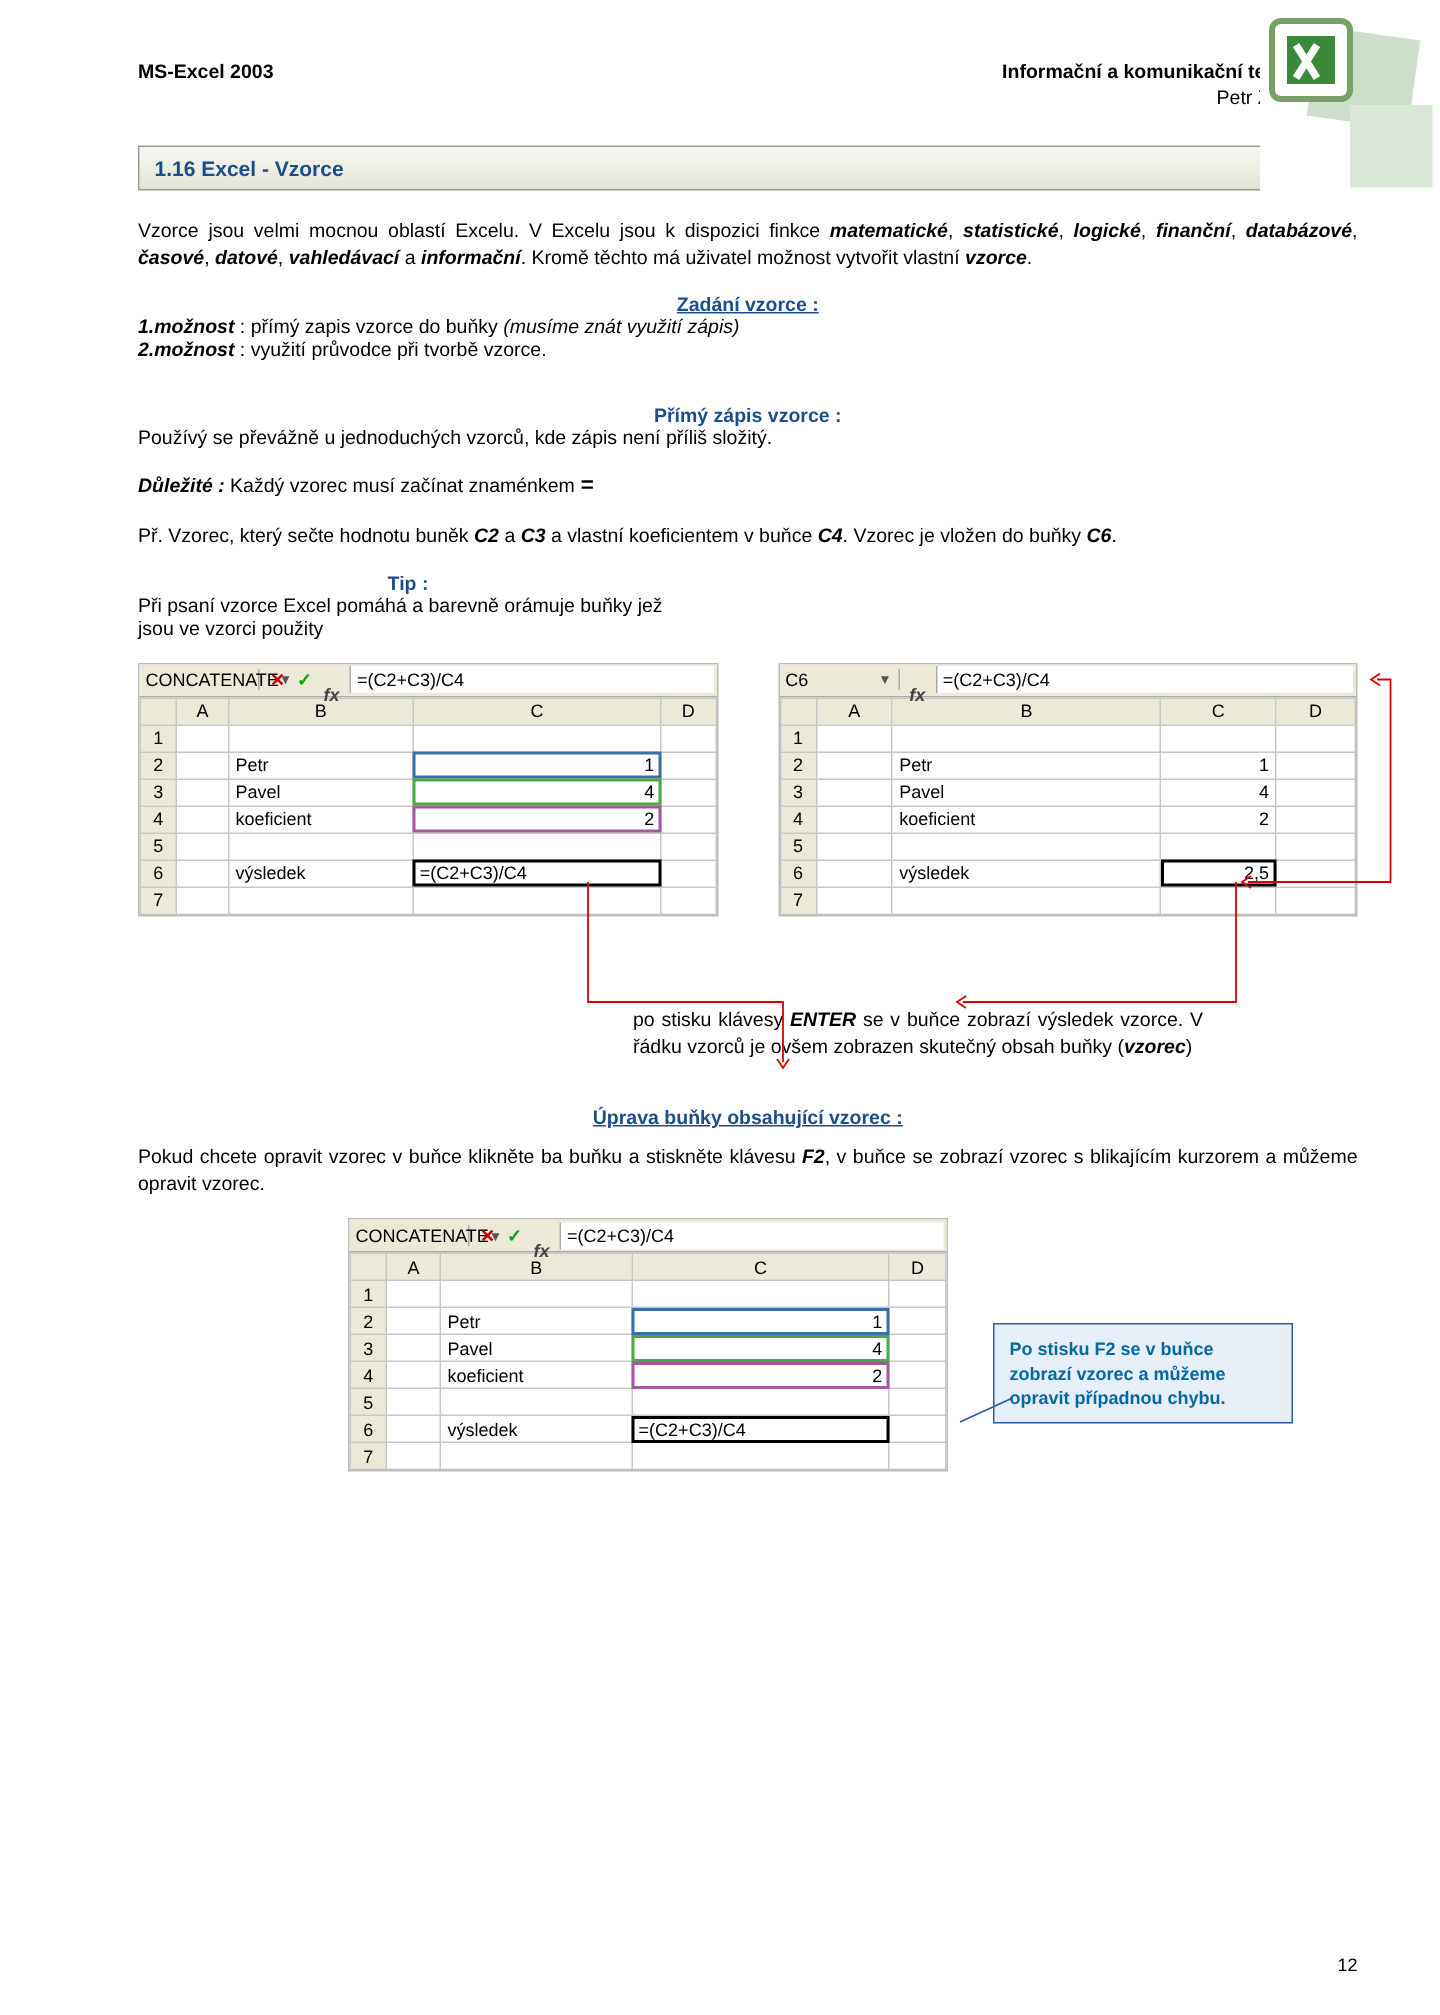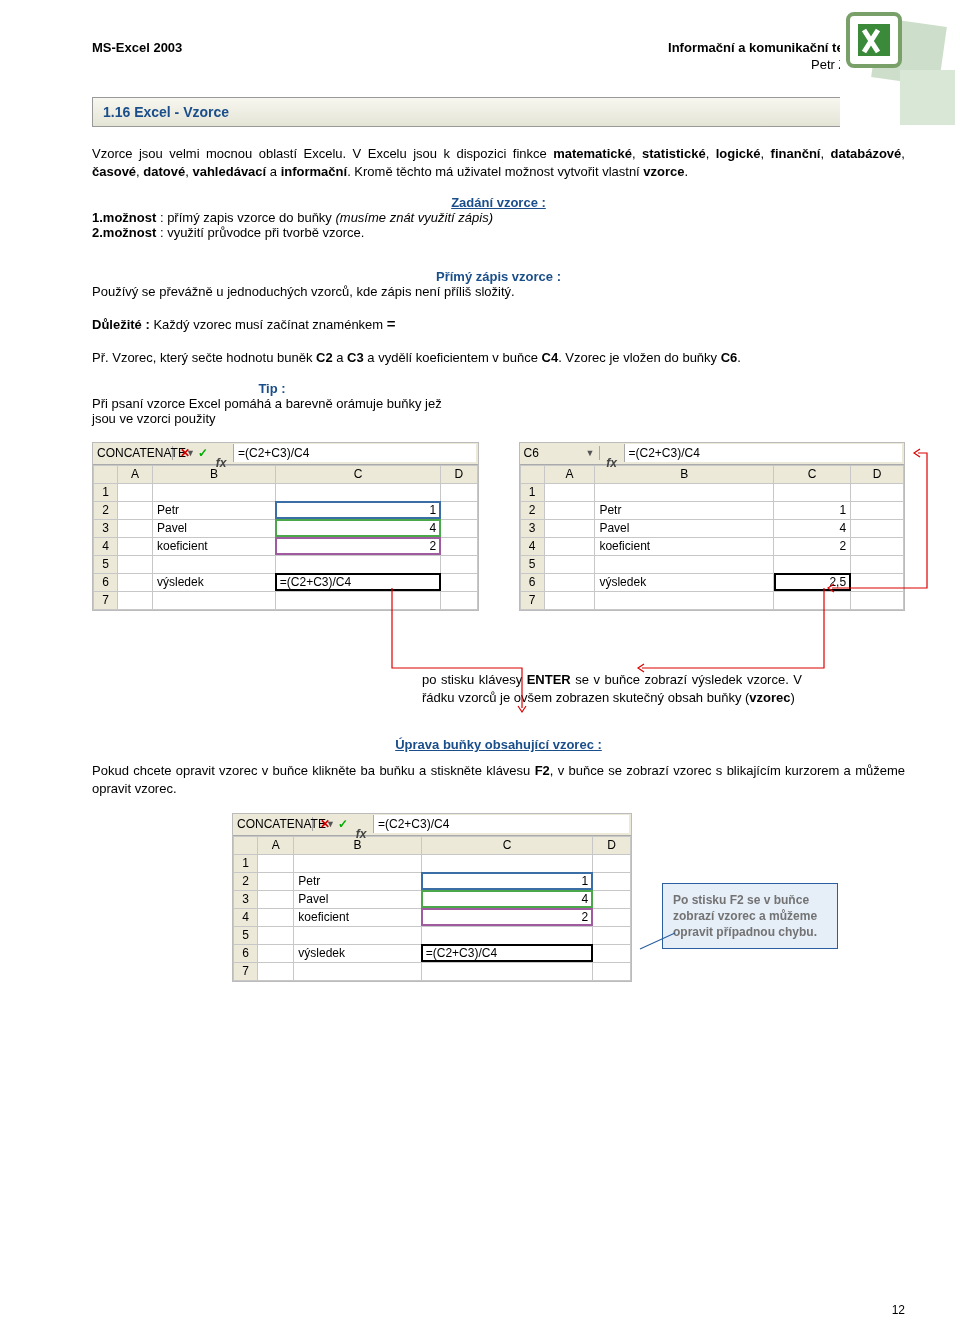"matematické" .bold { font-style: none -> italic }
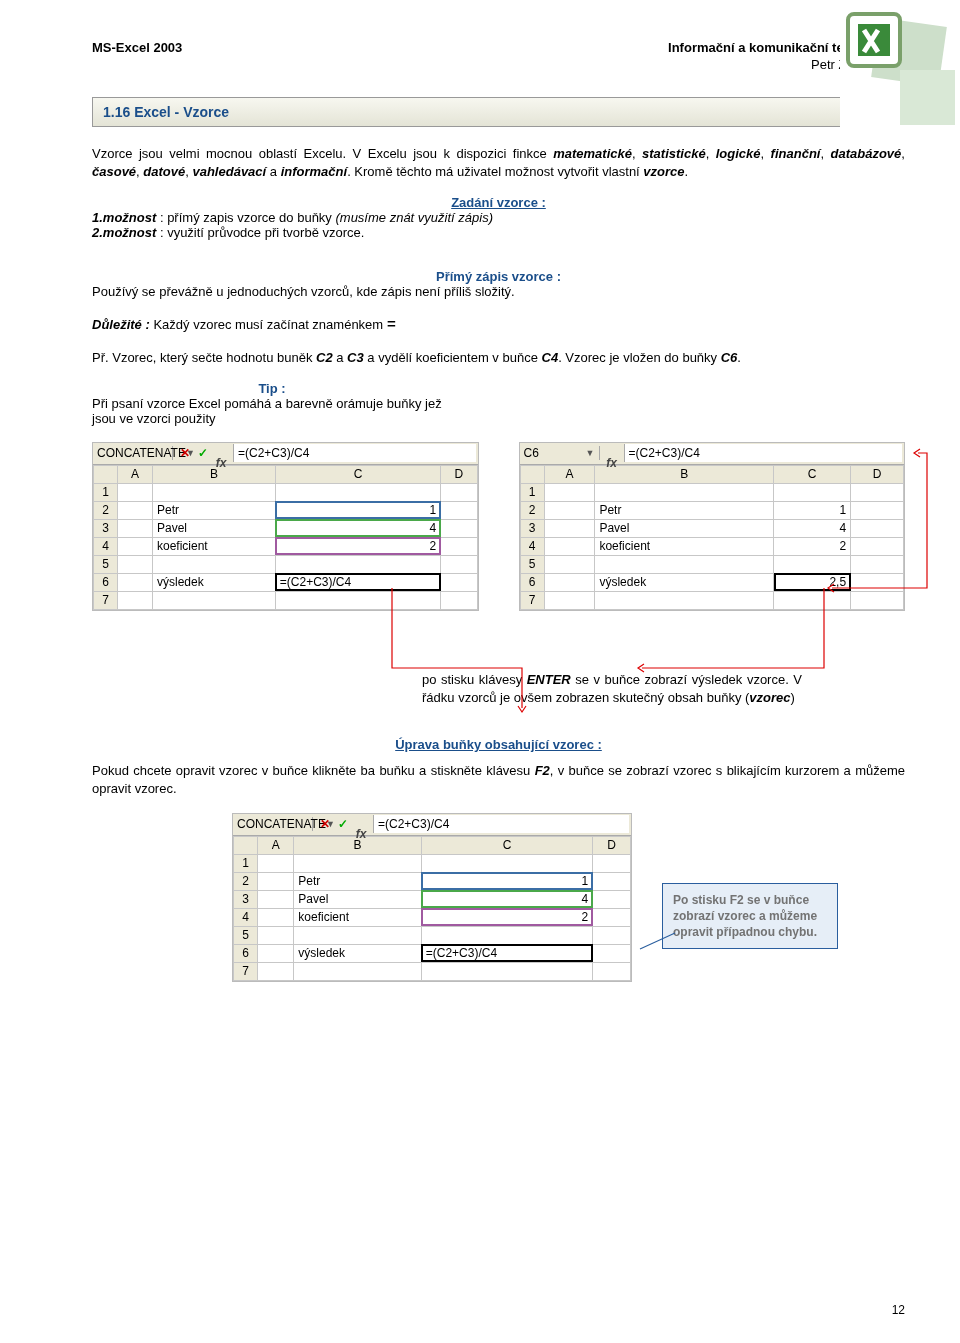"a vydělí koeficientem v buňce" span { text: vydělí -> vlastní }
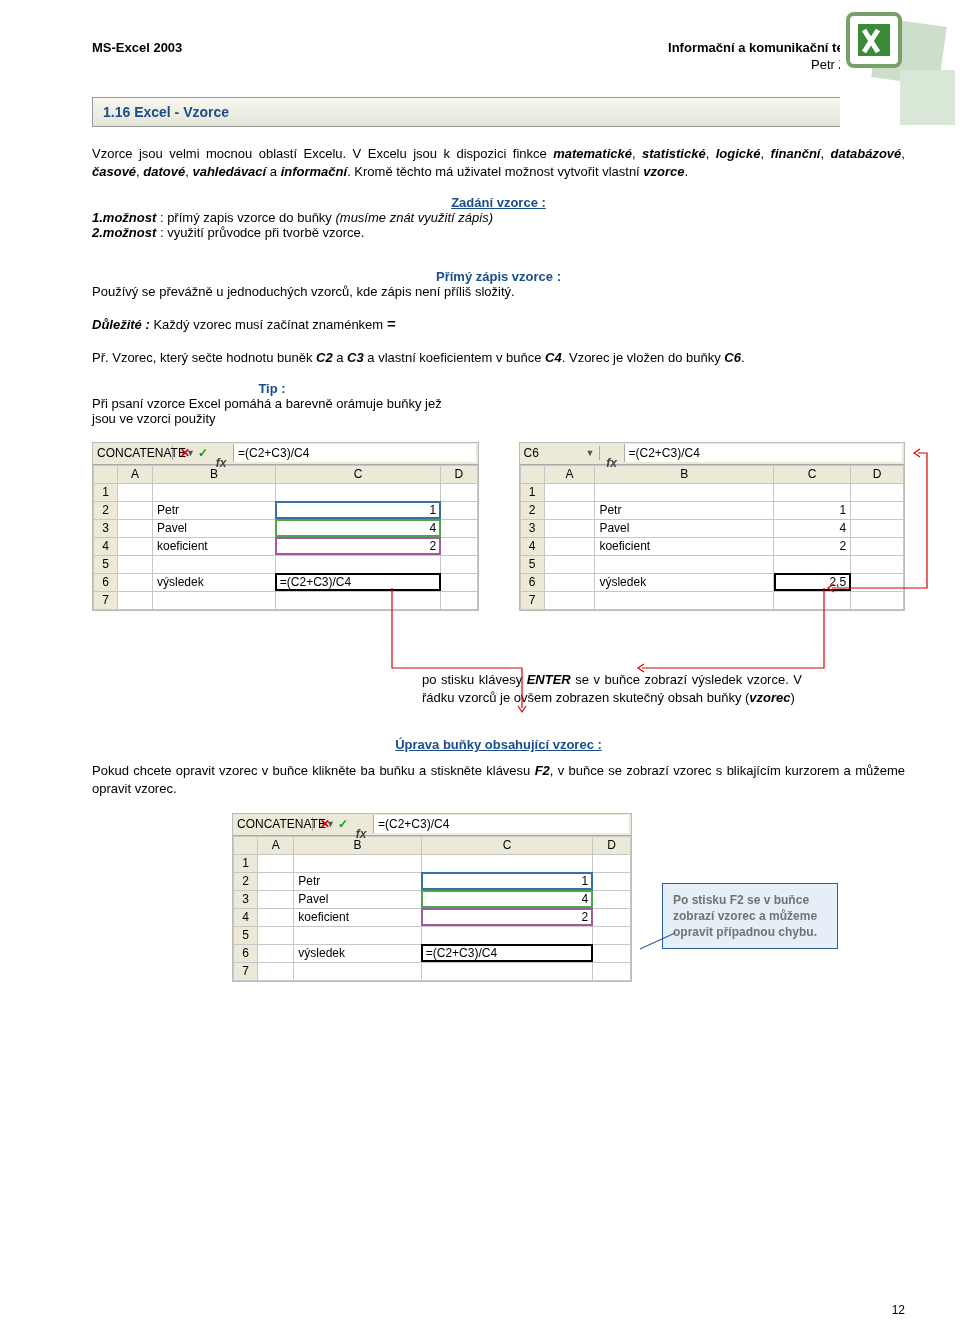"Po stisku F2 se v" .tip-callout { color: #737373 -> #0369a1; width: 176px -> 200px }
